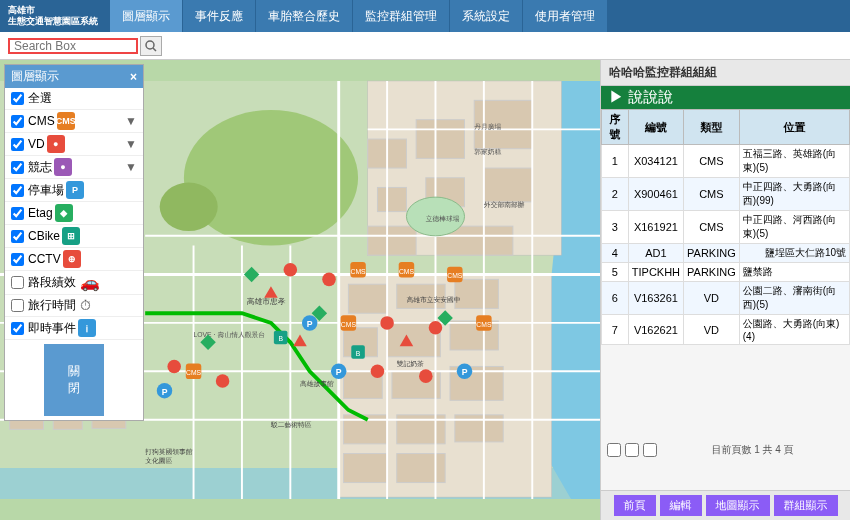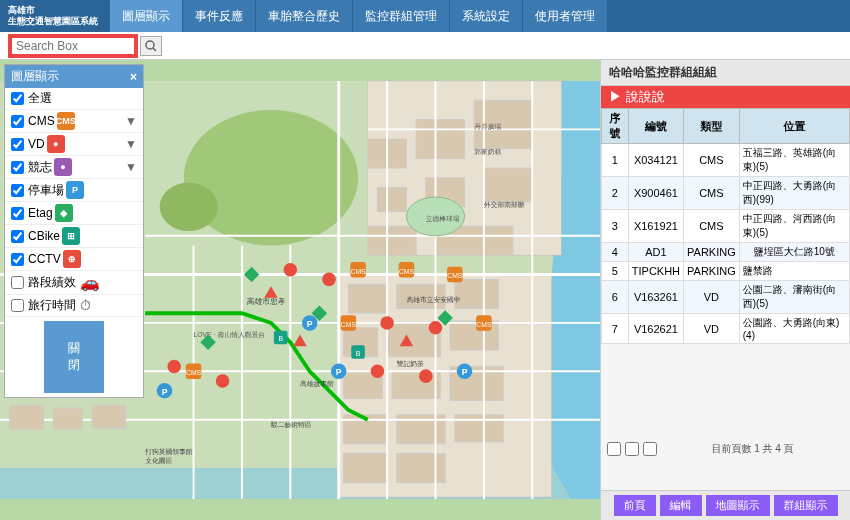"Search Box" #search-input { border: 4px solid #ef4444 -> 2px solid #ef4444; height: 24px -> 16px }
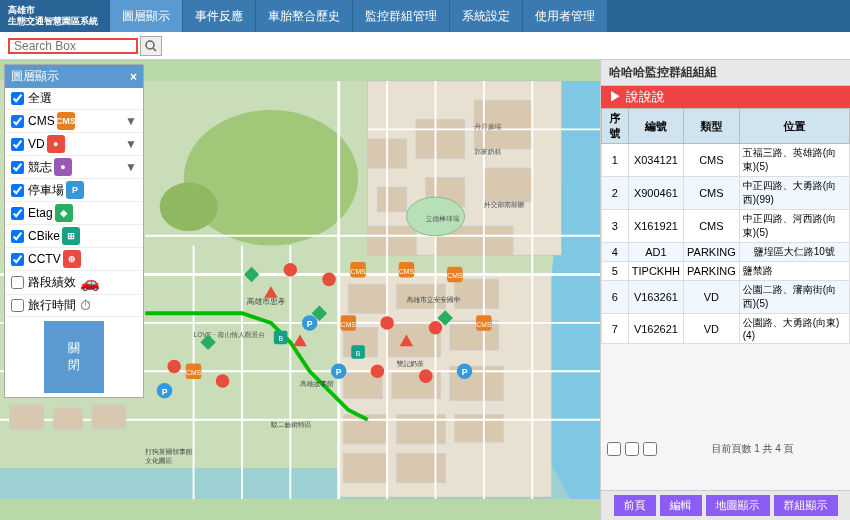"說說說" #panel-subtitle { background: #ef4444 -> #15803d; font-size: 13px -> 15px }
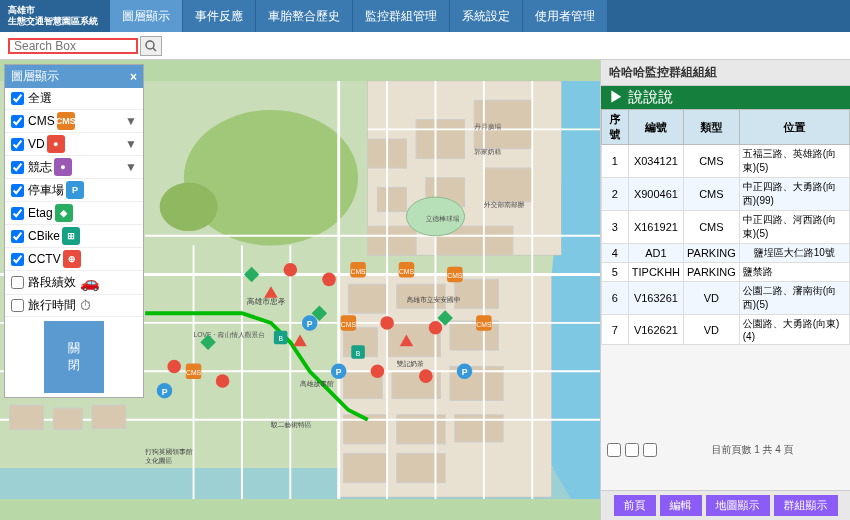"鹽埕區大仁路10號" td { text-align: center -> right }
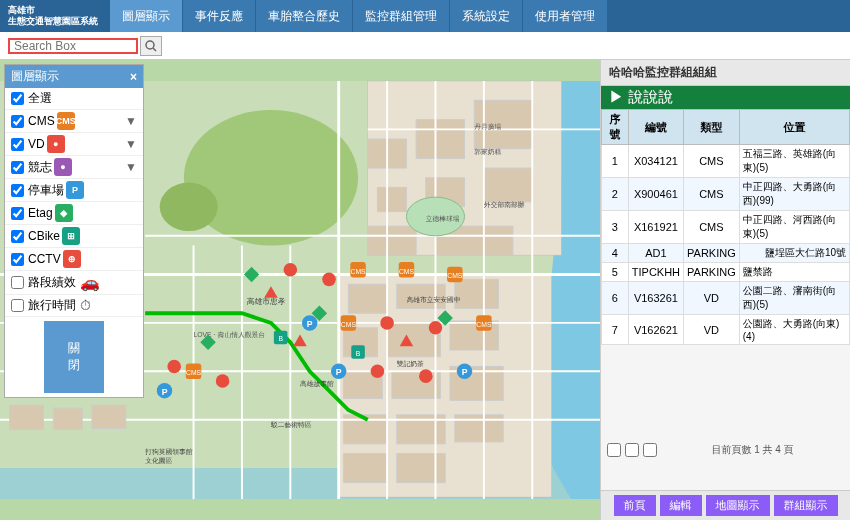"即時事件" div.layer-item { html: none -> <div> <input> <span>即時事件</span> <span>ℹ</span> </div> }
